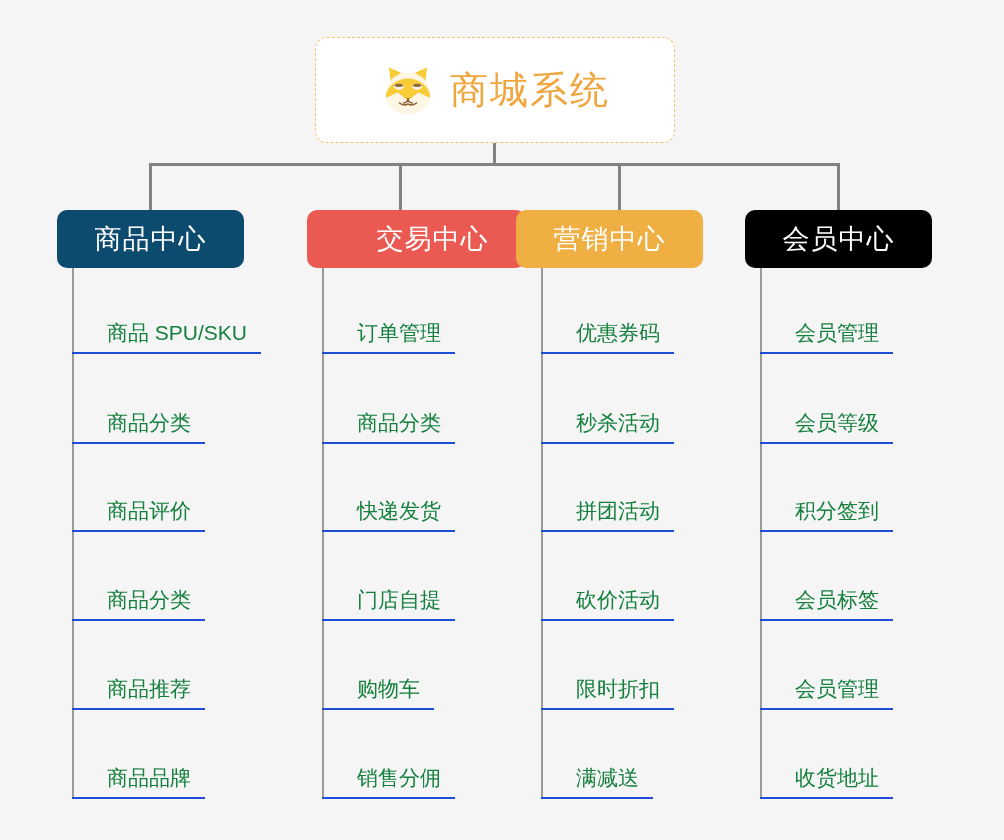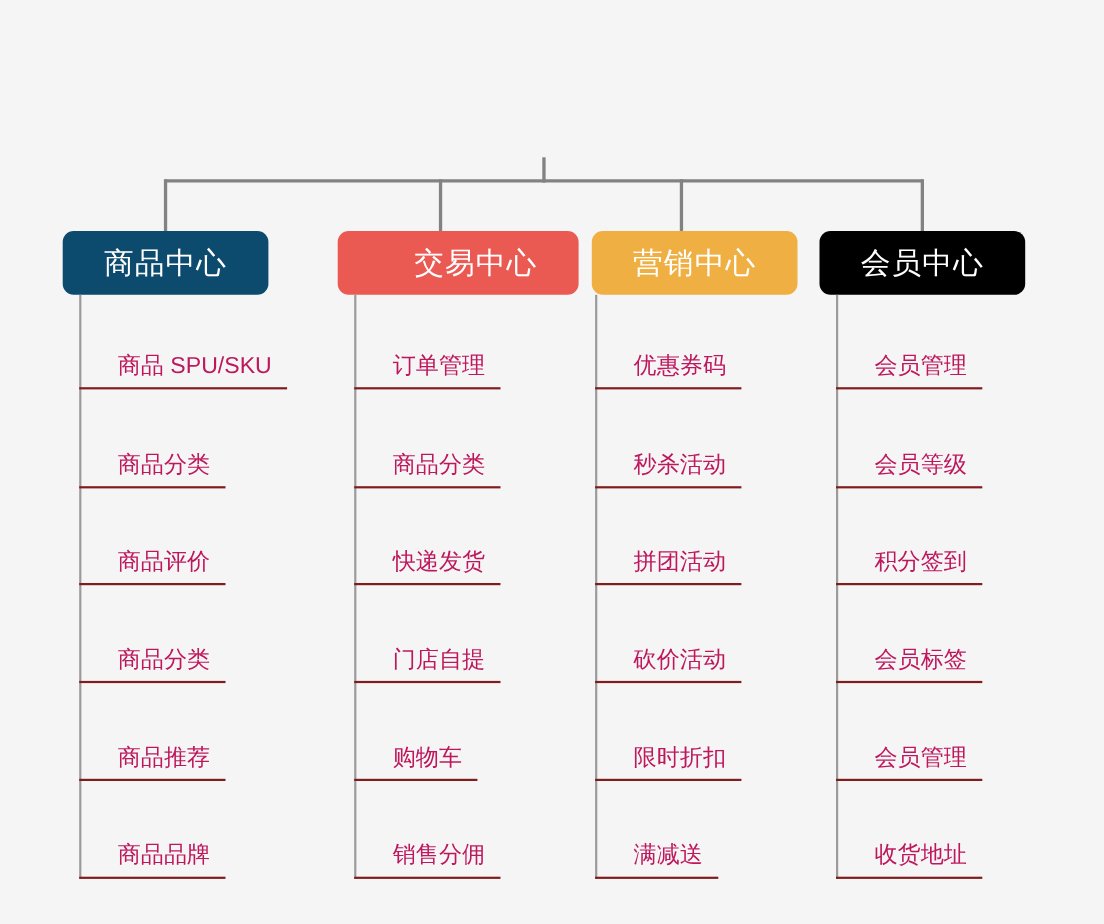"商城系统" div.root-node { html: none -> <div> <span> <svg> <path></path> <path></path> <ellipse></ellipse> <path></path> <ellipse></ellipse> <ellipse></ellipse> <path></path> <path></path> <path></path> <path></path> </svg> </span> <span>商城系统</span> </div> }
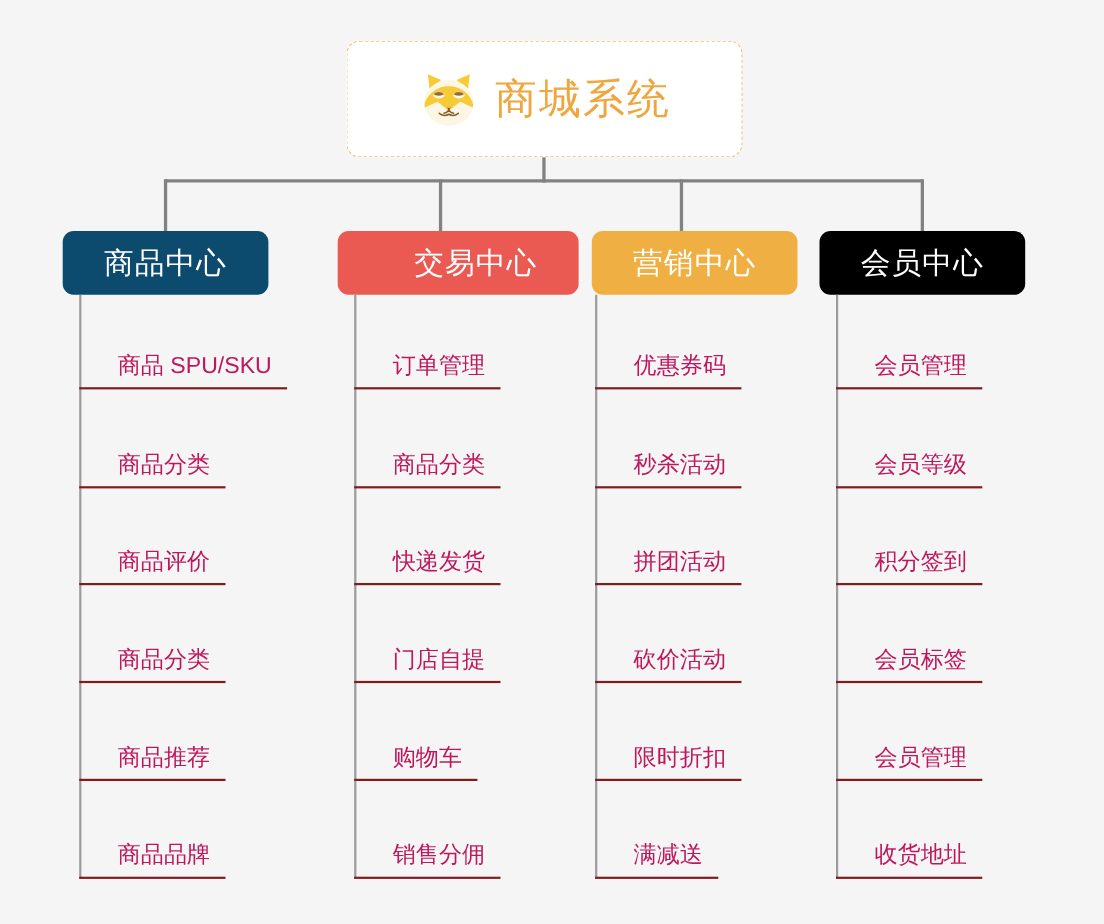"营销中心" .branch-2 .branch-header { left: 538px -> 516px }
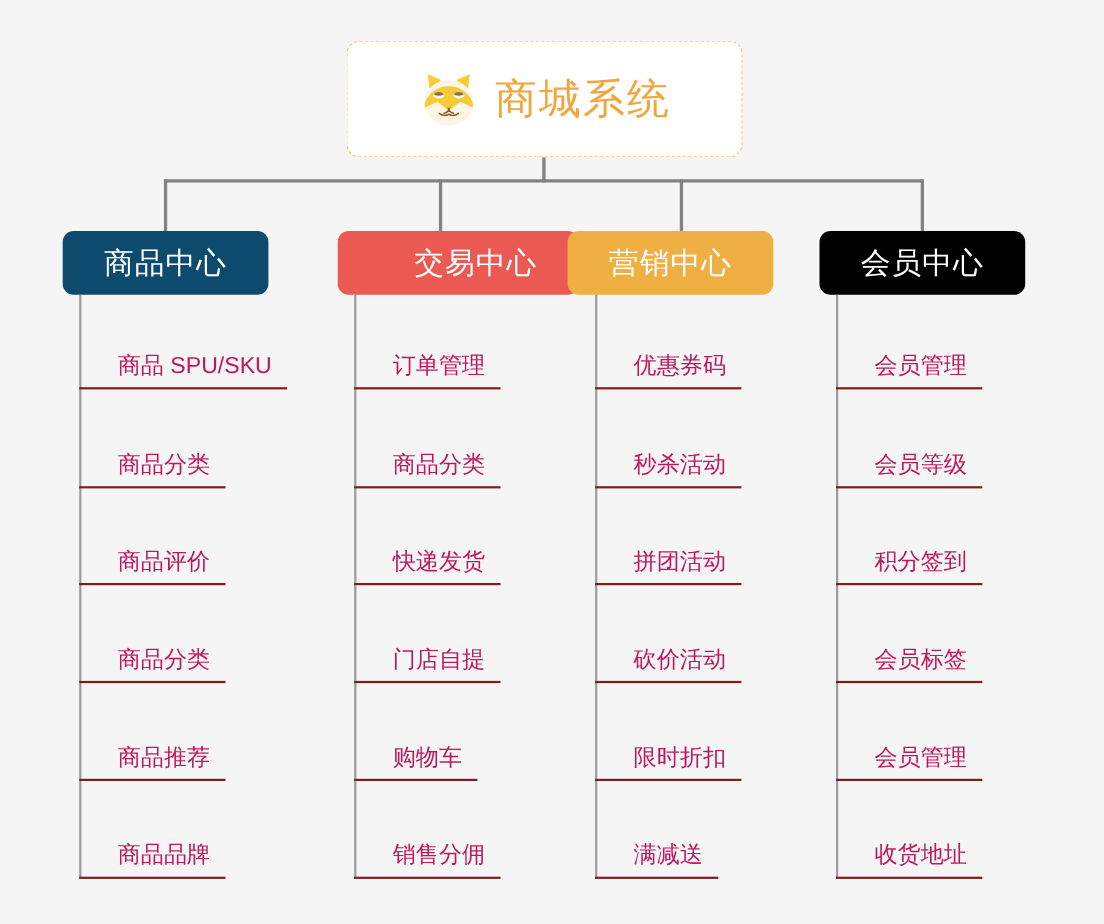"商品 SPU/SKU" .leaf-label { border-bottom: 2px solid #7f1d1d -> 2px solid #1d4ed8; color: #be185d -> #15803d }
